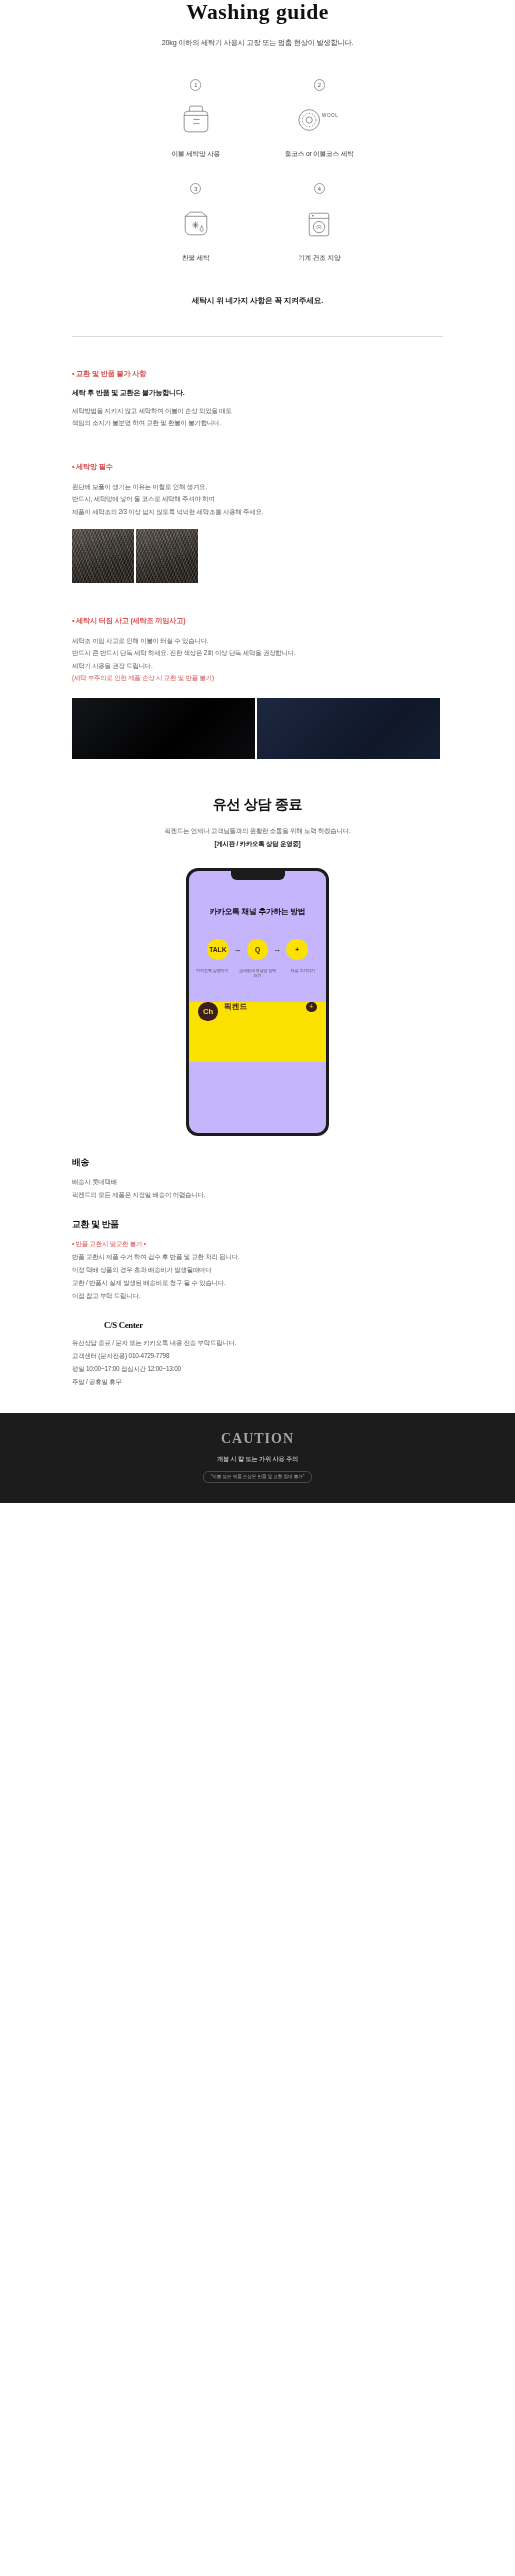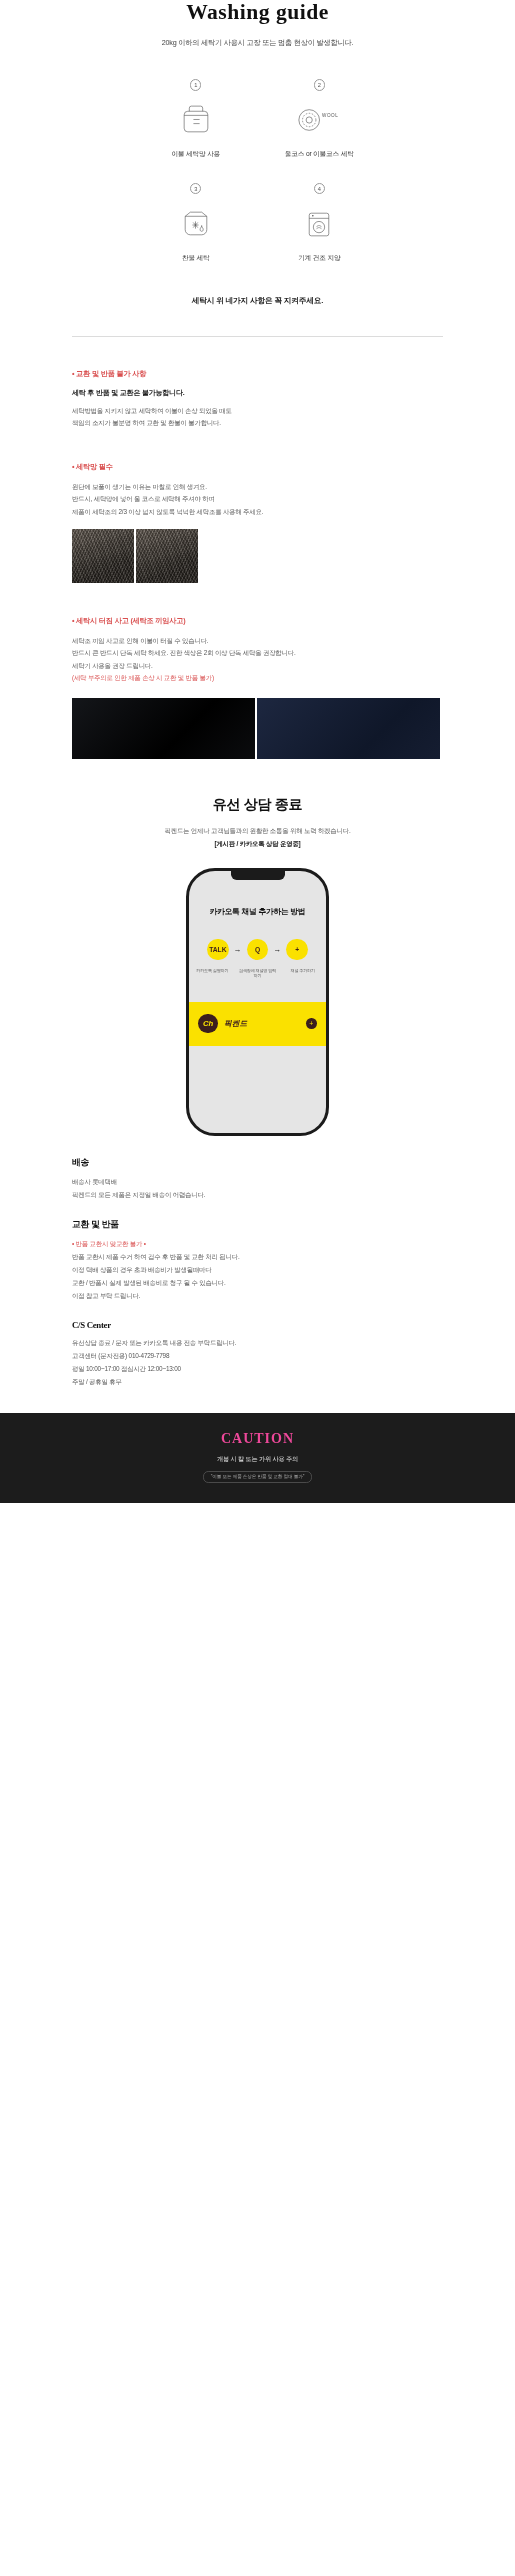"카카오톡 채널 추가하는 방법" .phone { background: #e5e5e5 -> #c4b5fd; border-radius: 29px -> 12px }
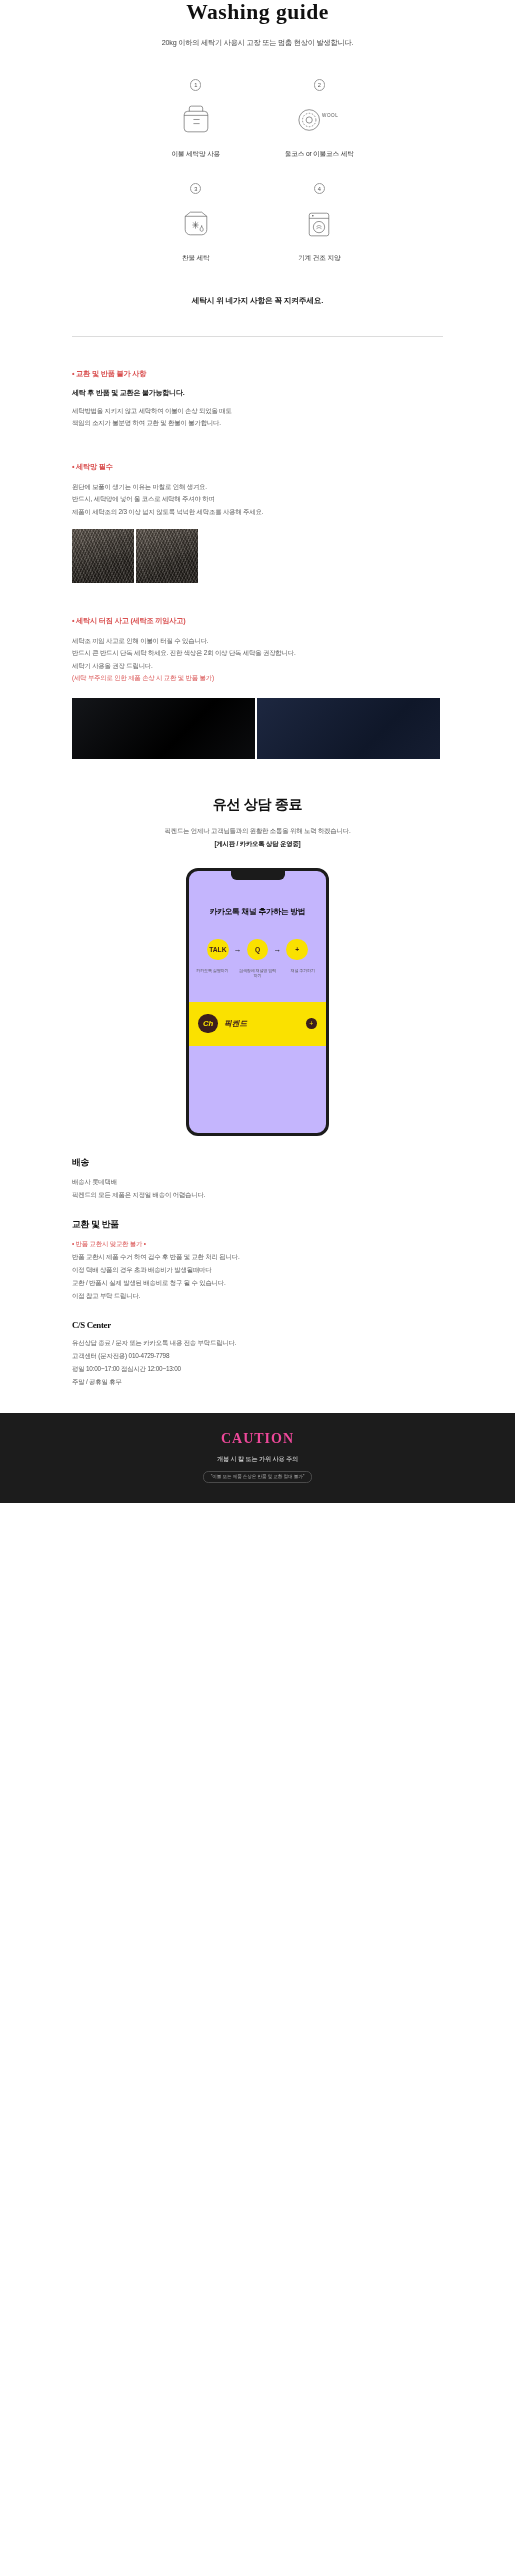"Ch" .kk-band { align-items: center -> flex-start; font-style: italic -> none; height: 44px -> 60px }
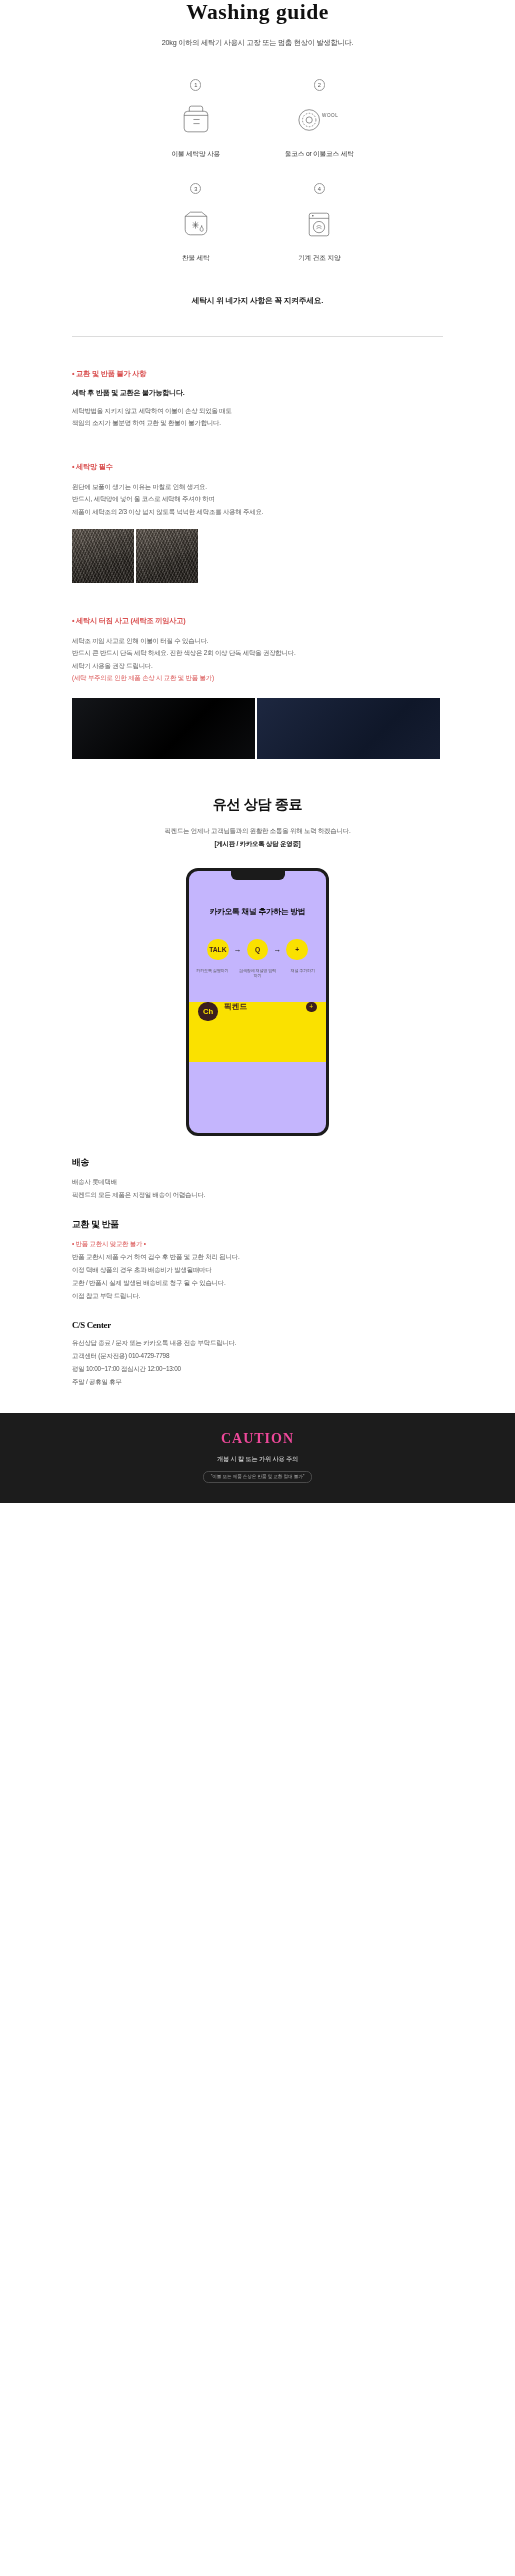"C/S Center" .info-h.serif { margin-left: none -> 32px }
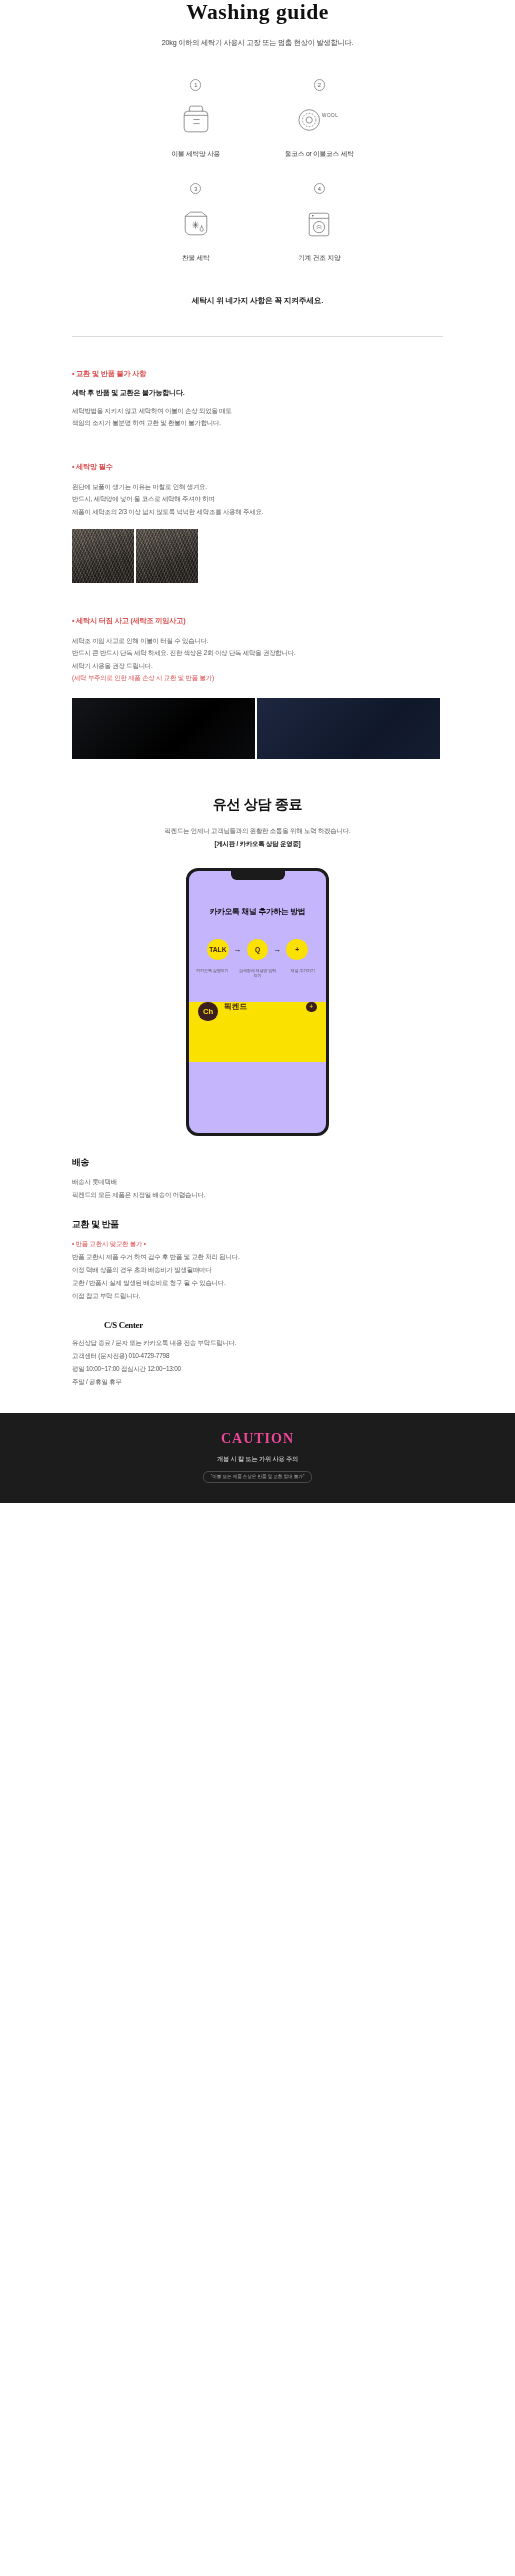"CAUTION" .caution-title { color: #ec4899 -> #a3a3a3 }
